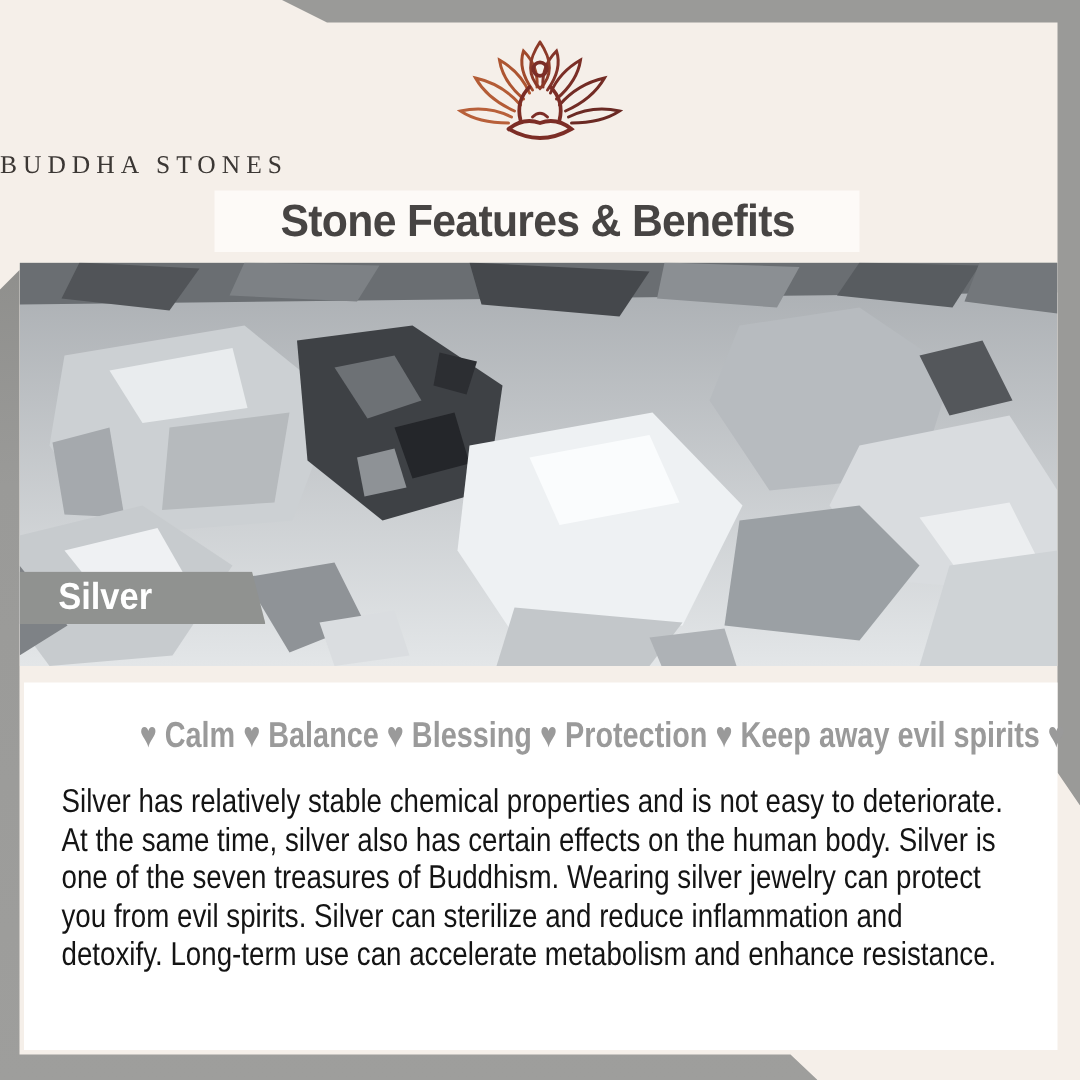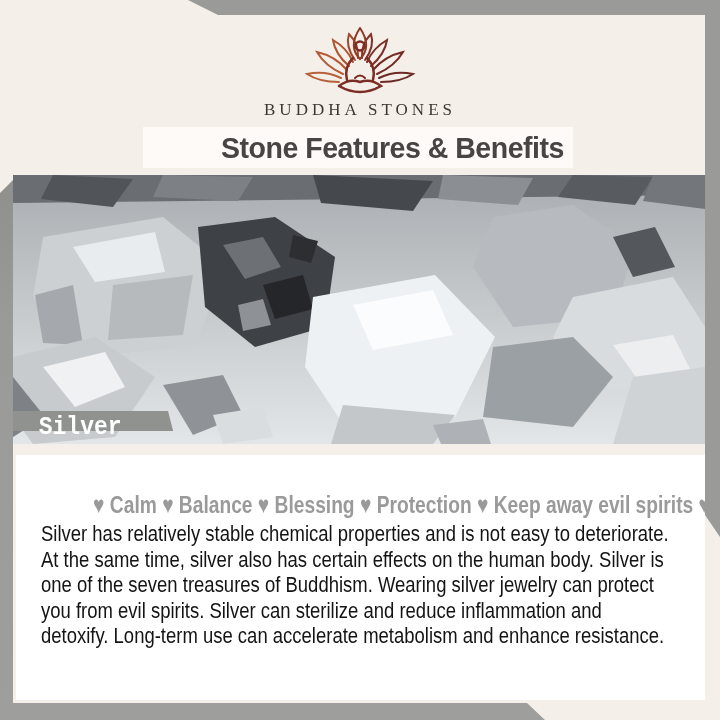"BUDDHA STONES" .brand-name { text-align: center -> left }
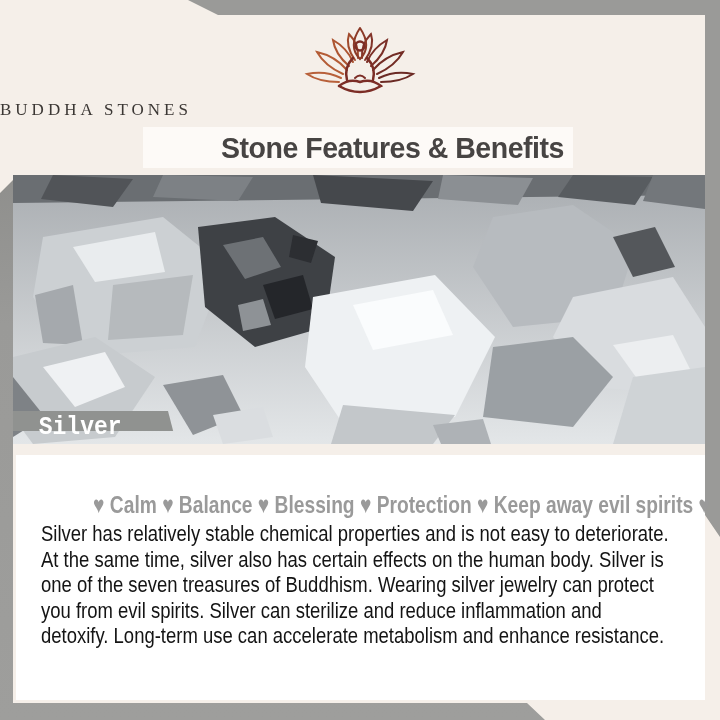"Stone Features & Benefits" .title-panel { text-align: right -> center }
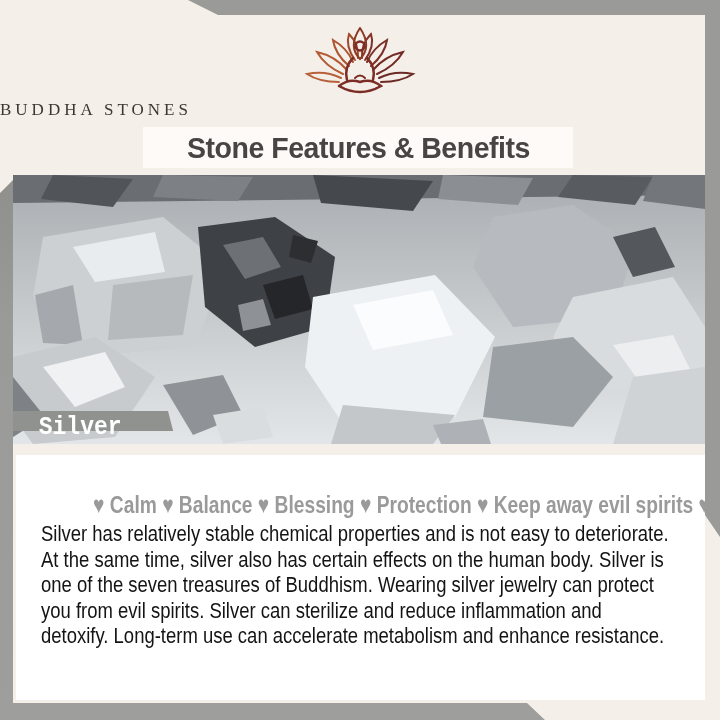"Silver" .stone-label { font-family: Liberation Mono, monospace -> none; height: 20px -> 43px; top: 411px -> 381px }
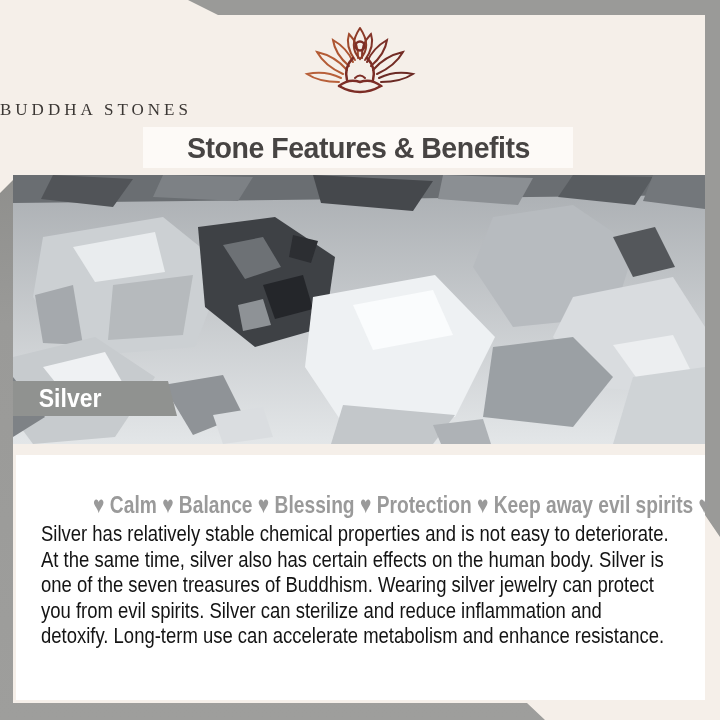"♥ Calm ♥ Balance ♥" .benefits-line { top: 32px -> 18px }
